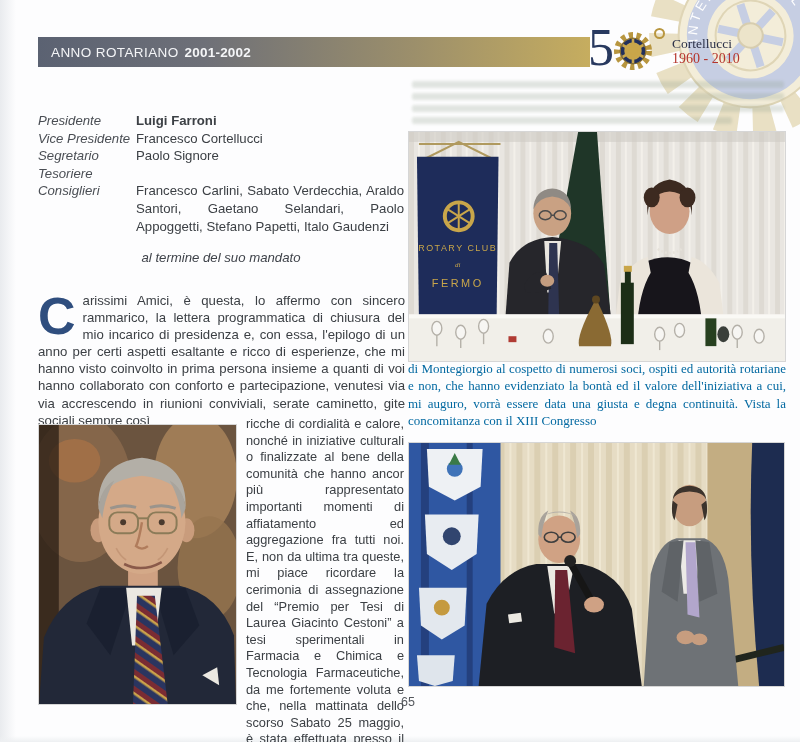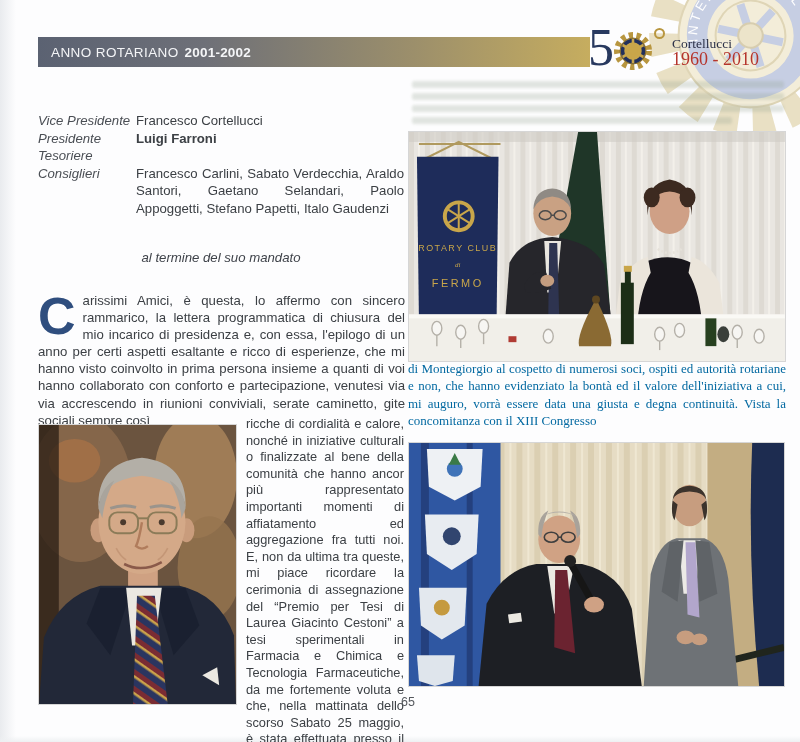"1960 - 2010" .anniv-years { font-size: 18px -> 14px }
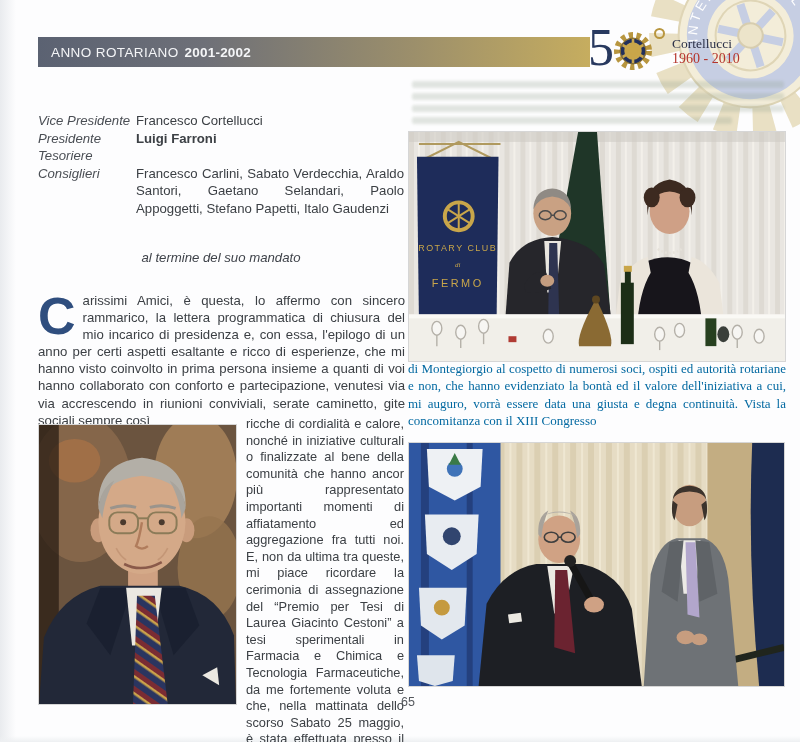"Vice Presidente" div.orow { order: before "Presidente" -> after "Presidente" }
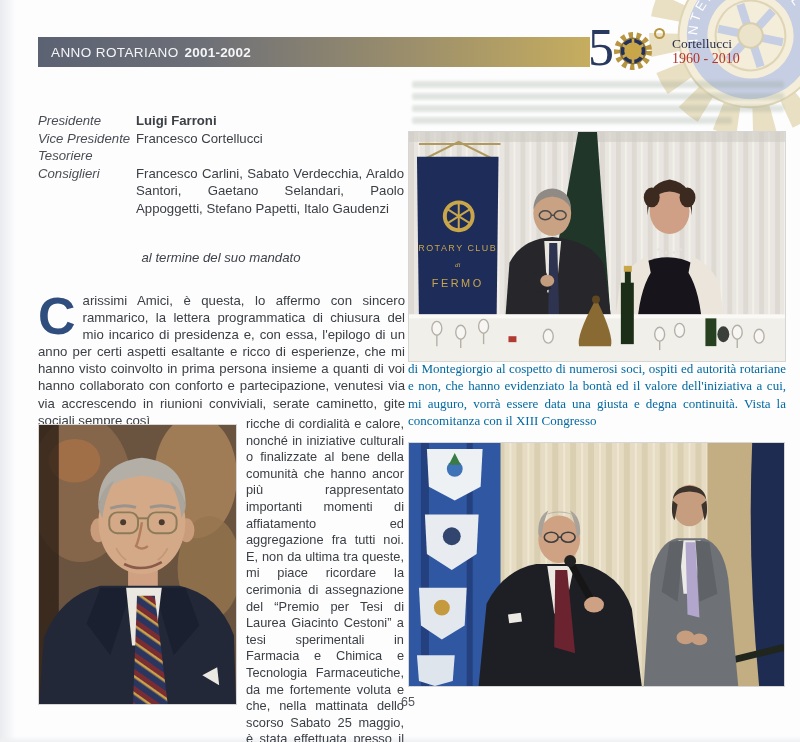"Segretario" div.orow { html: none -> <div> <span>Segretario</span> <span>Paolo Signore</span> </div> }
